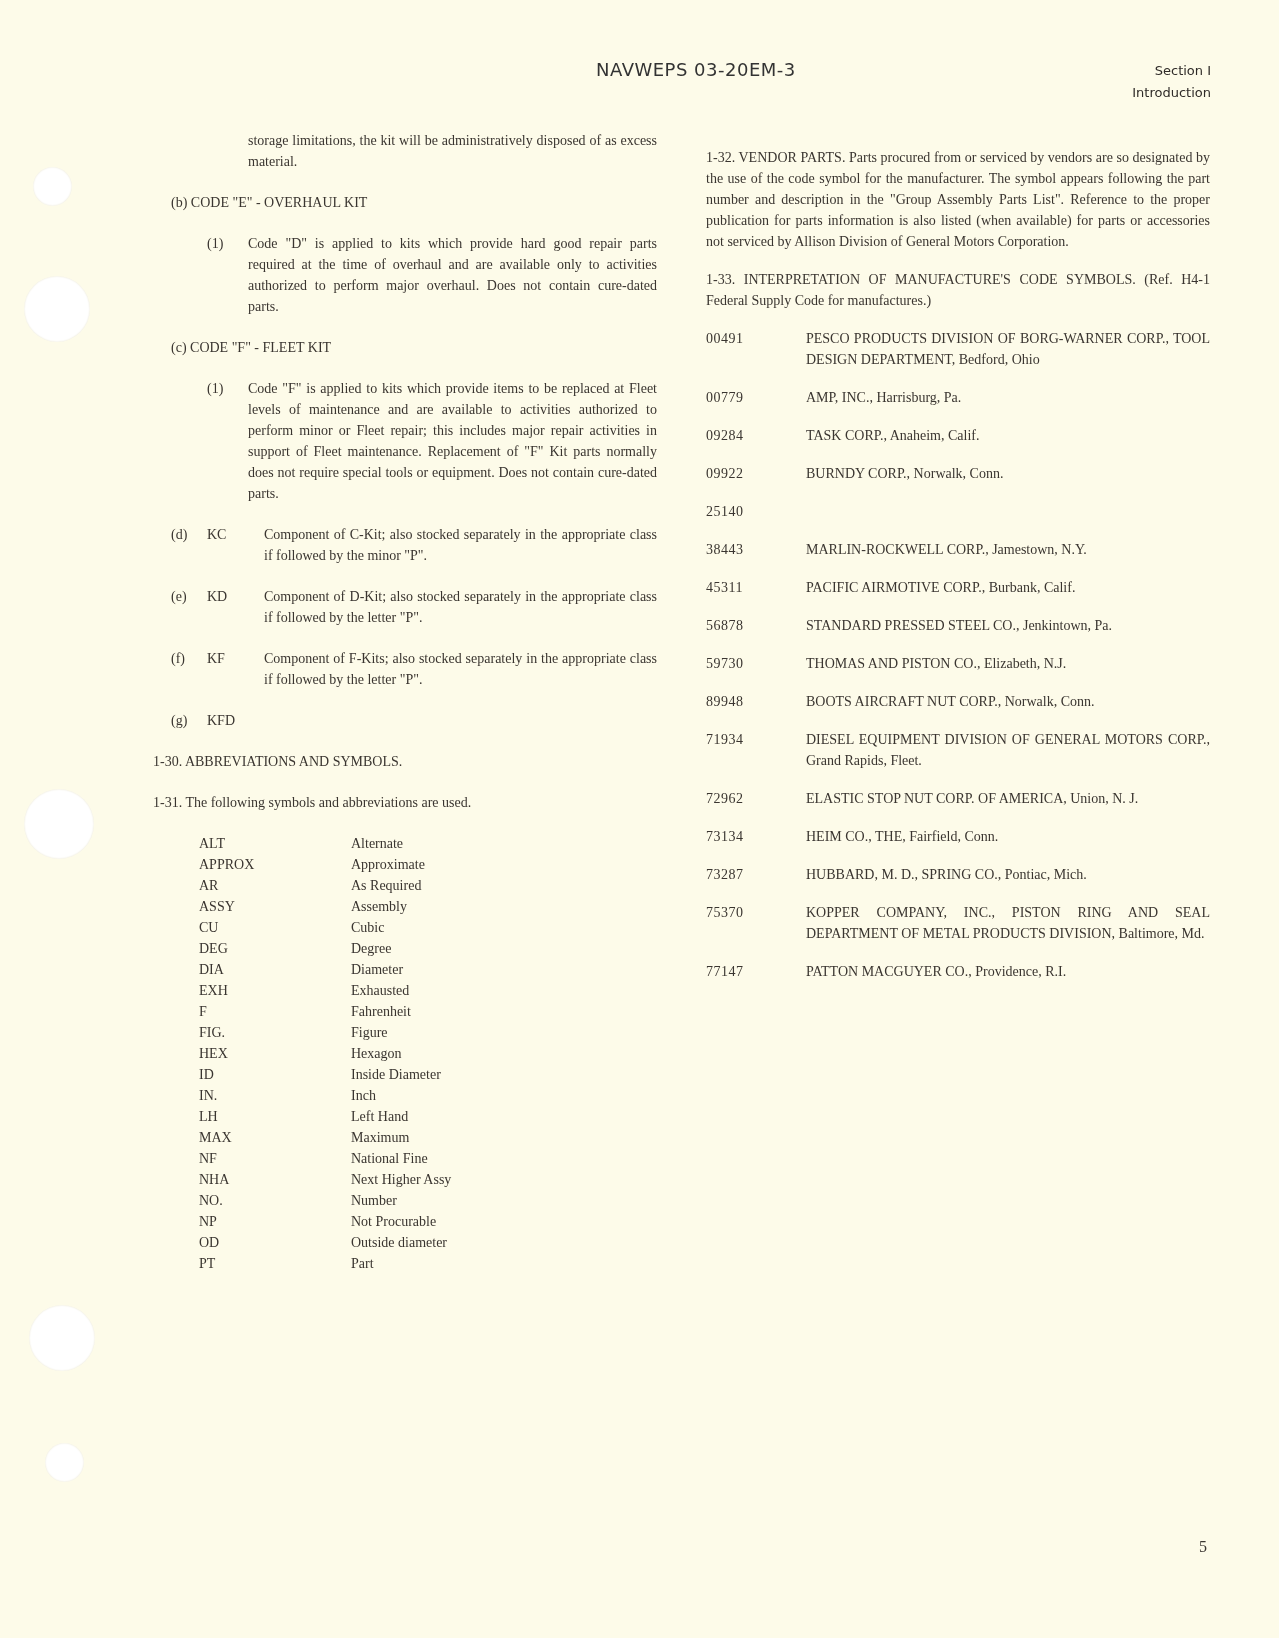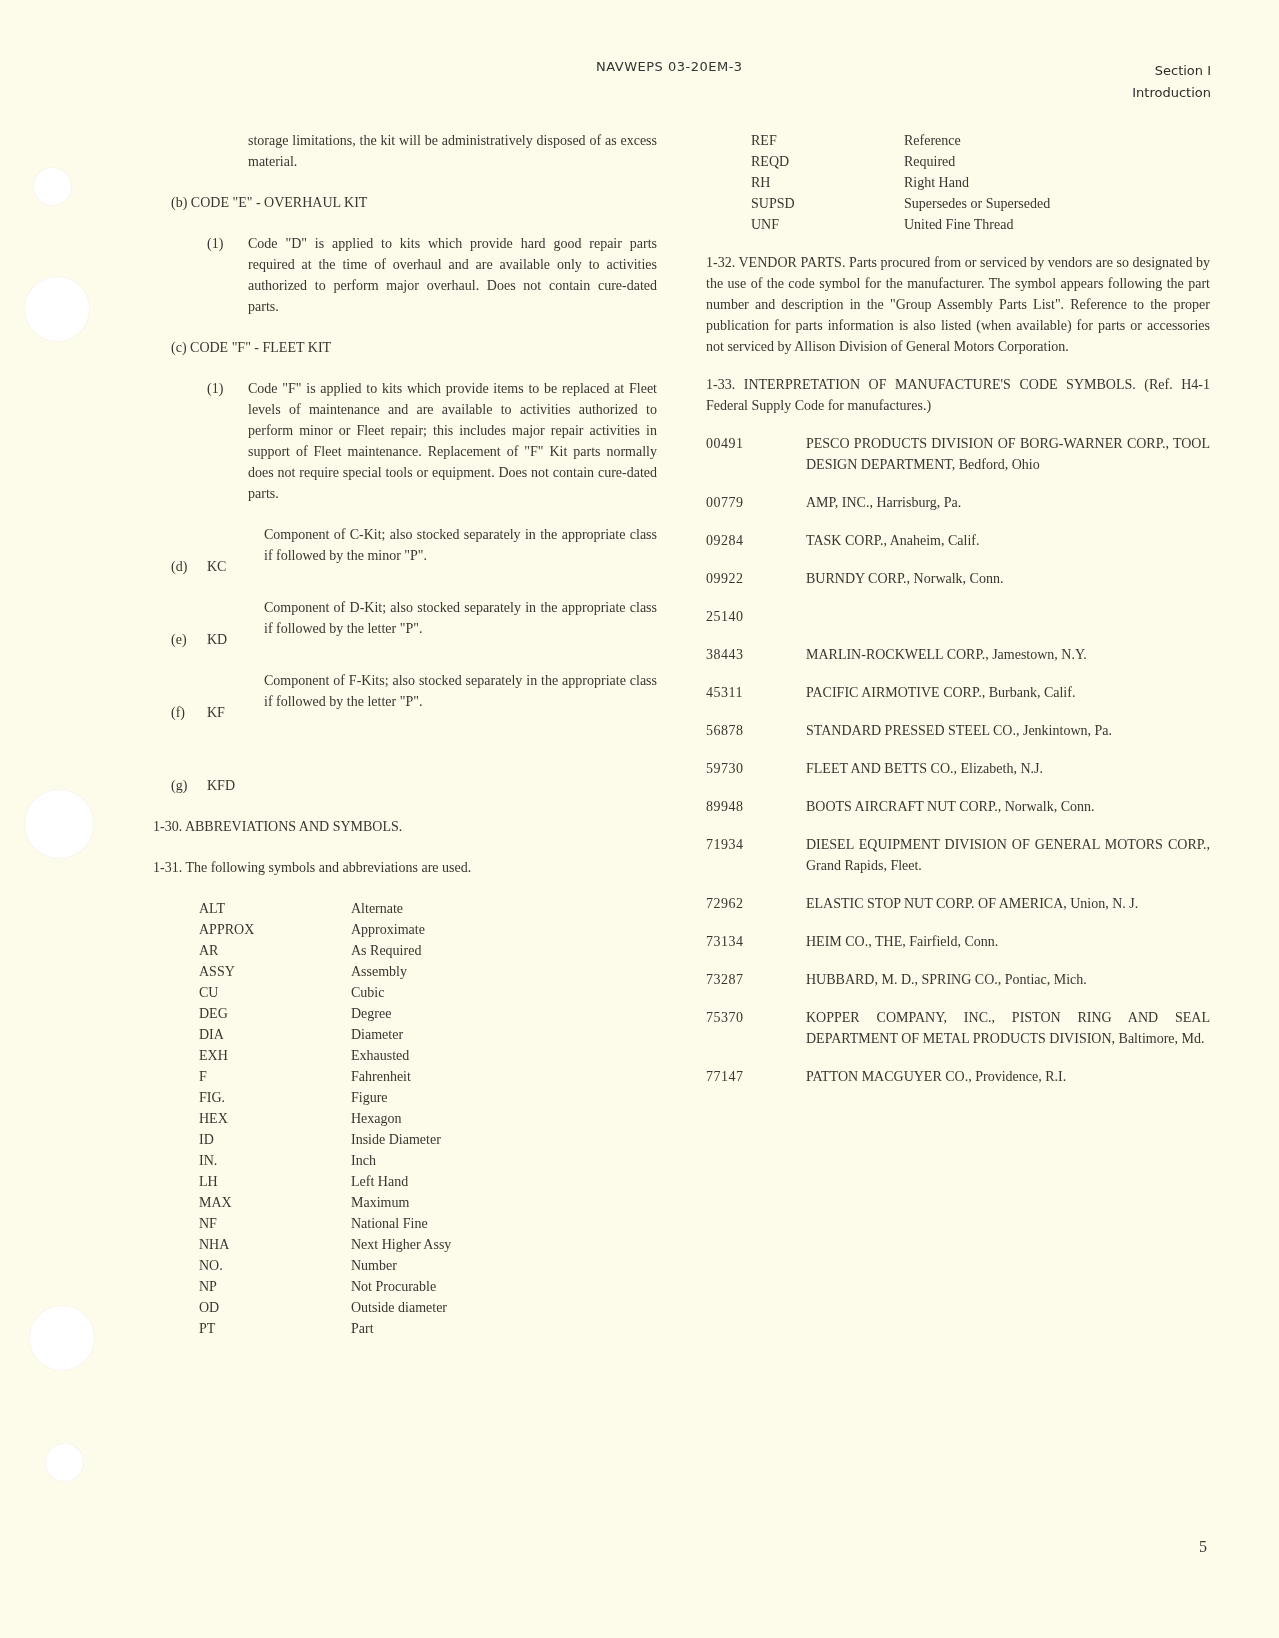"NAVWEPS 03-20EM-3" .hdr-left { font-size: 13px -> 18px }
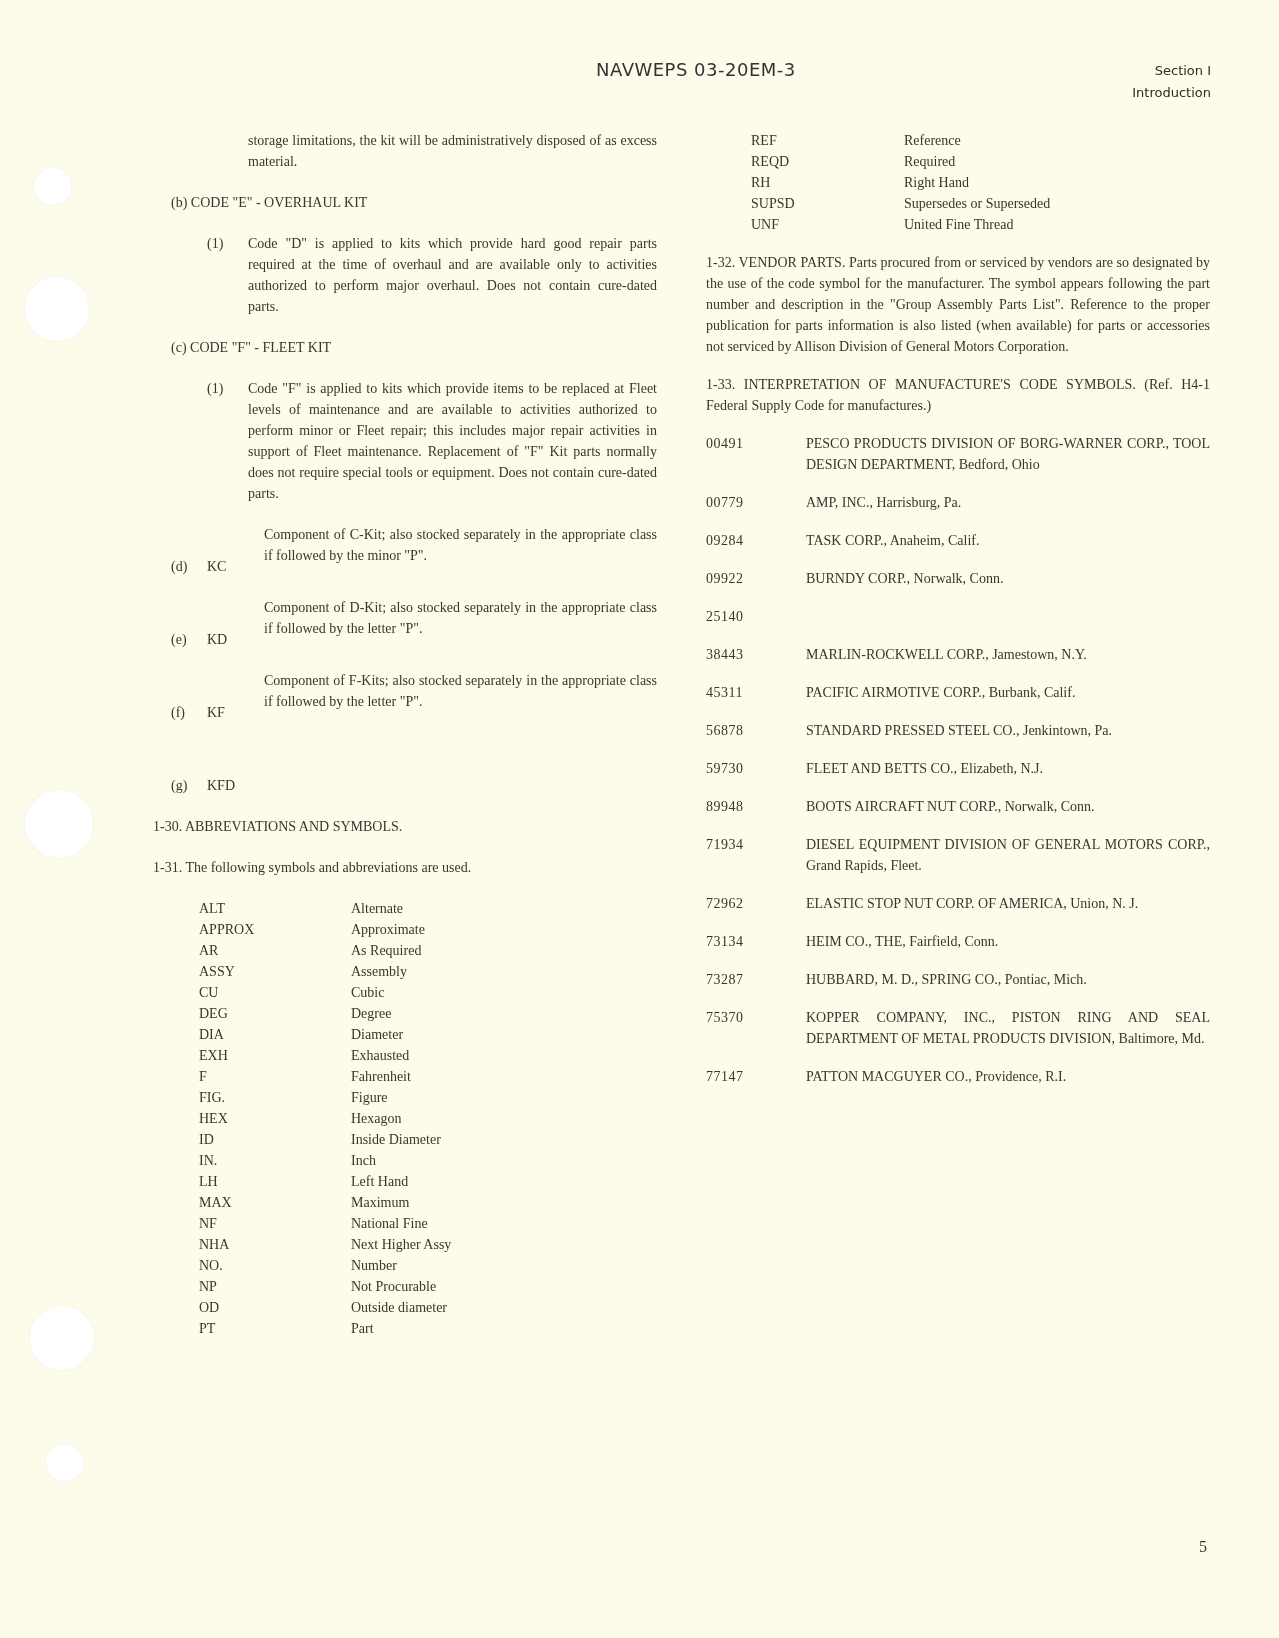"REF" div.abbrR { html: <div> <span>REF</span> <span>Reference</span> <span>REQD</span> <span>Required</span> <span>RH</span> <span>Right Hand</span> <span>SUPSD</span> <span>Supersedes or Superseded</span> <span>UNF</span> <span>United Fine Thread</span> </div> -> none }
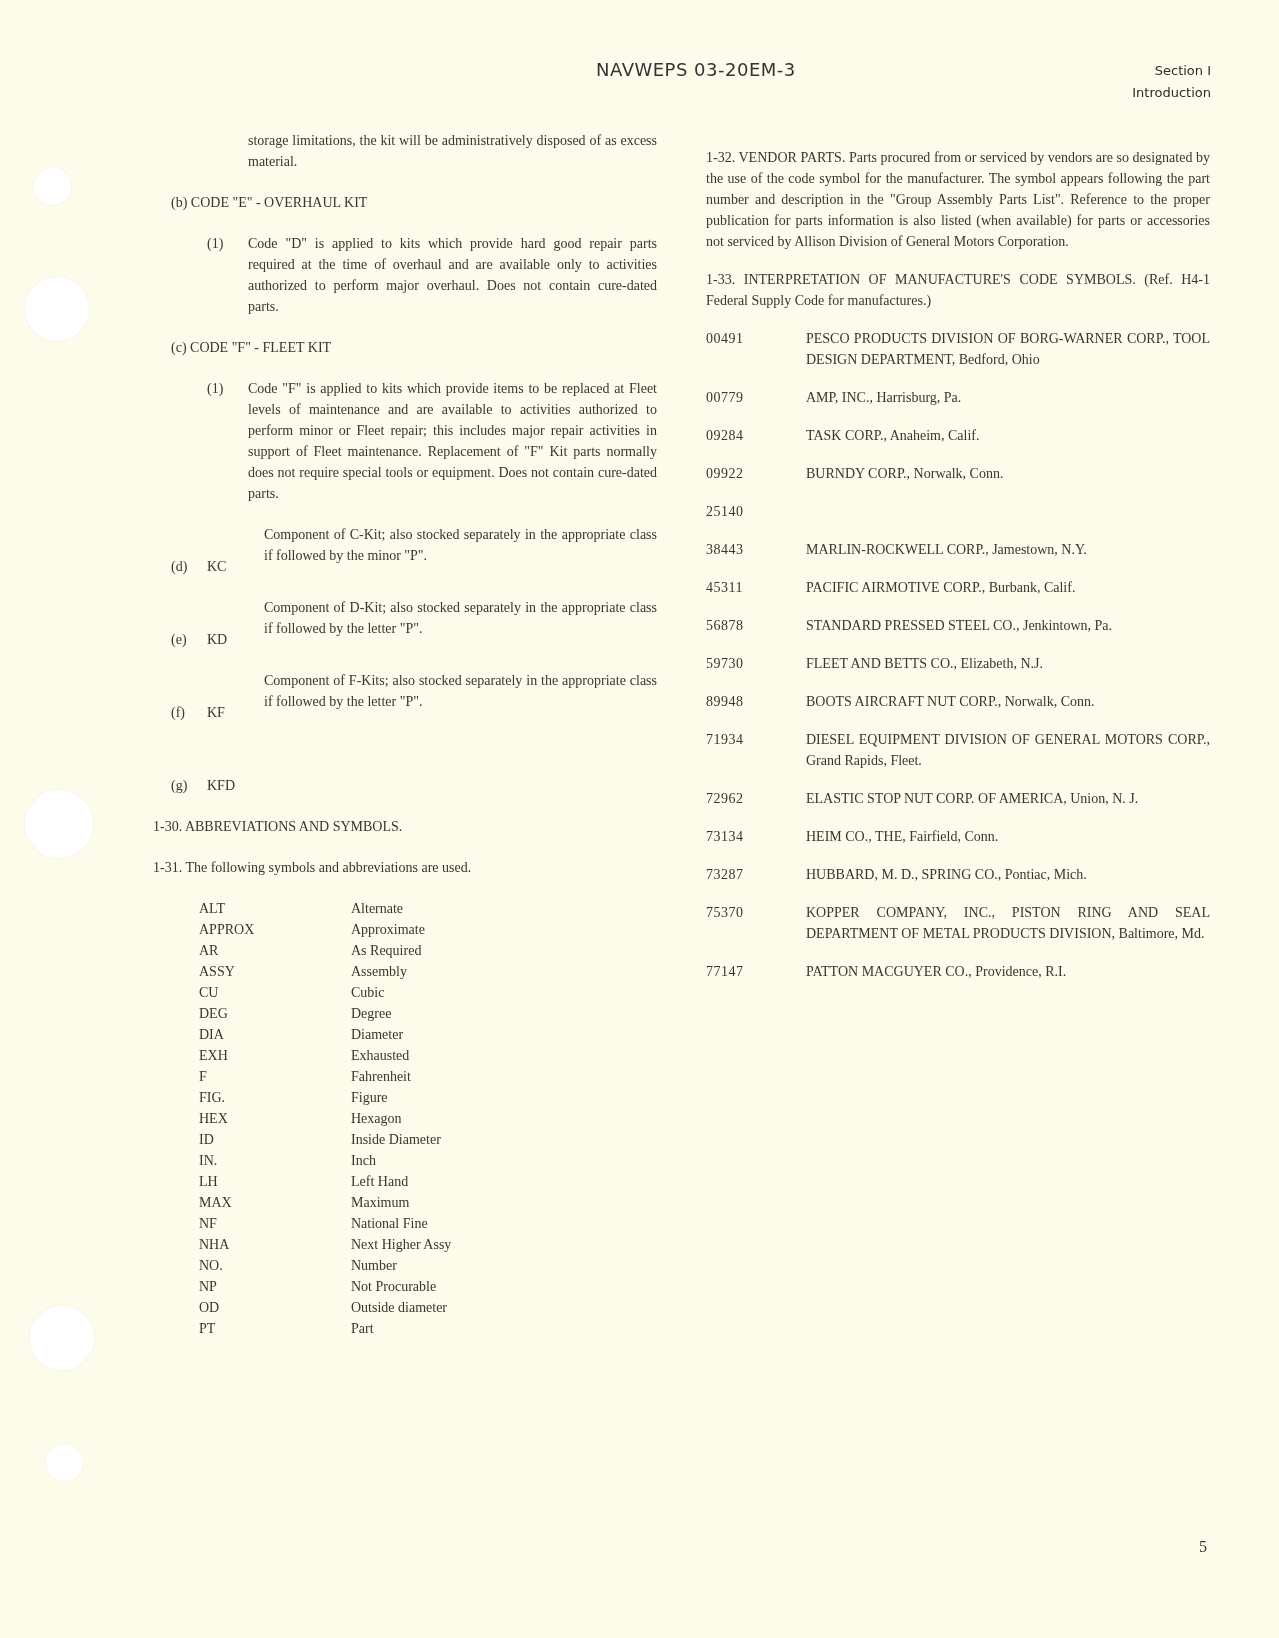"(d) KC" .kit .lab { margin-top: 32px -> none }
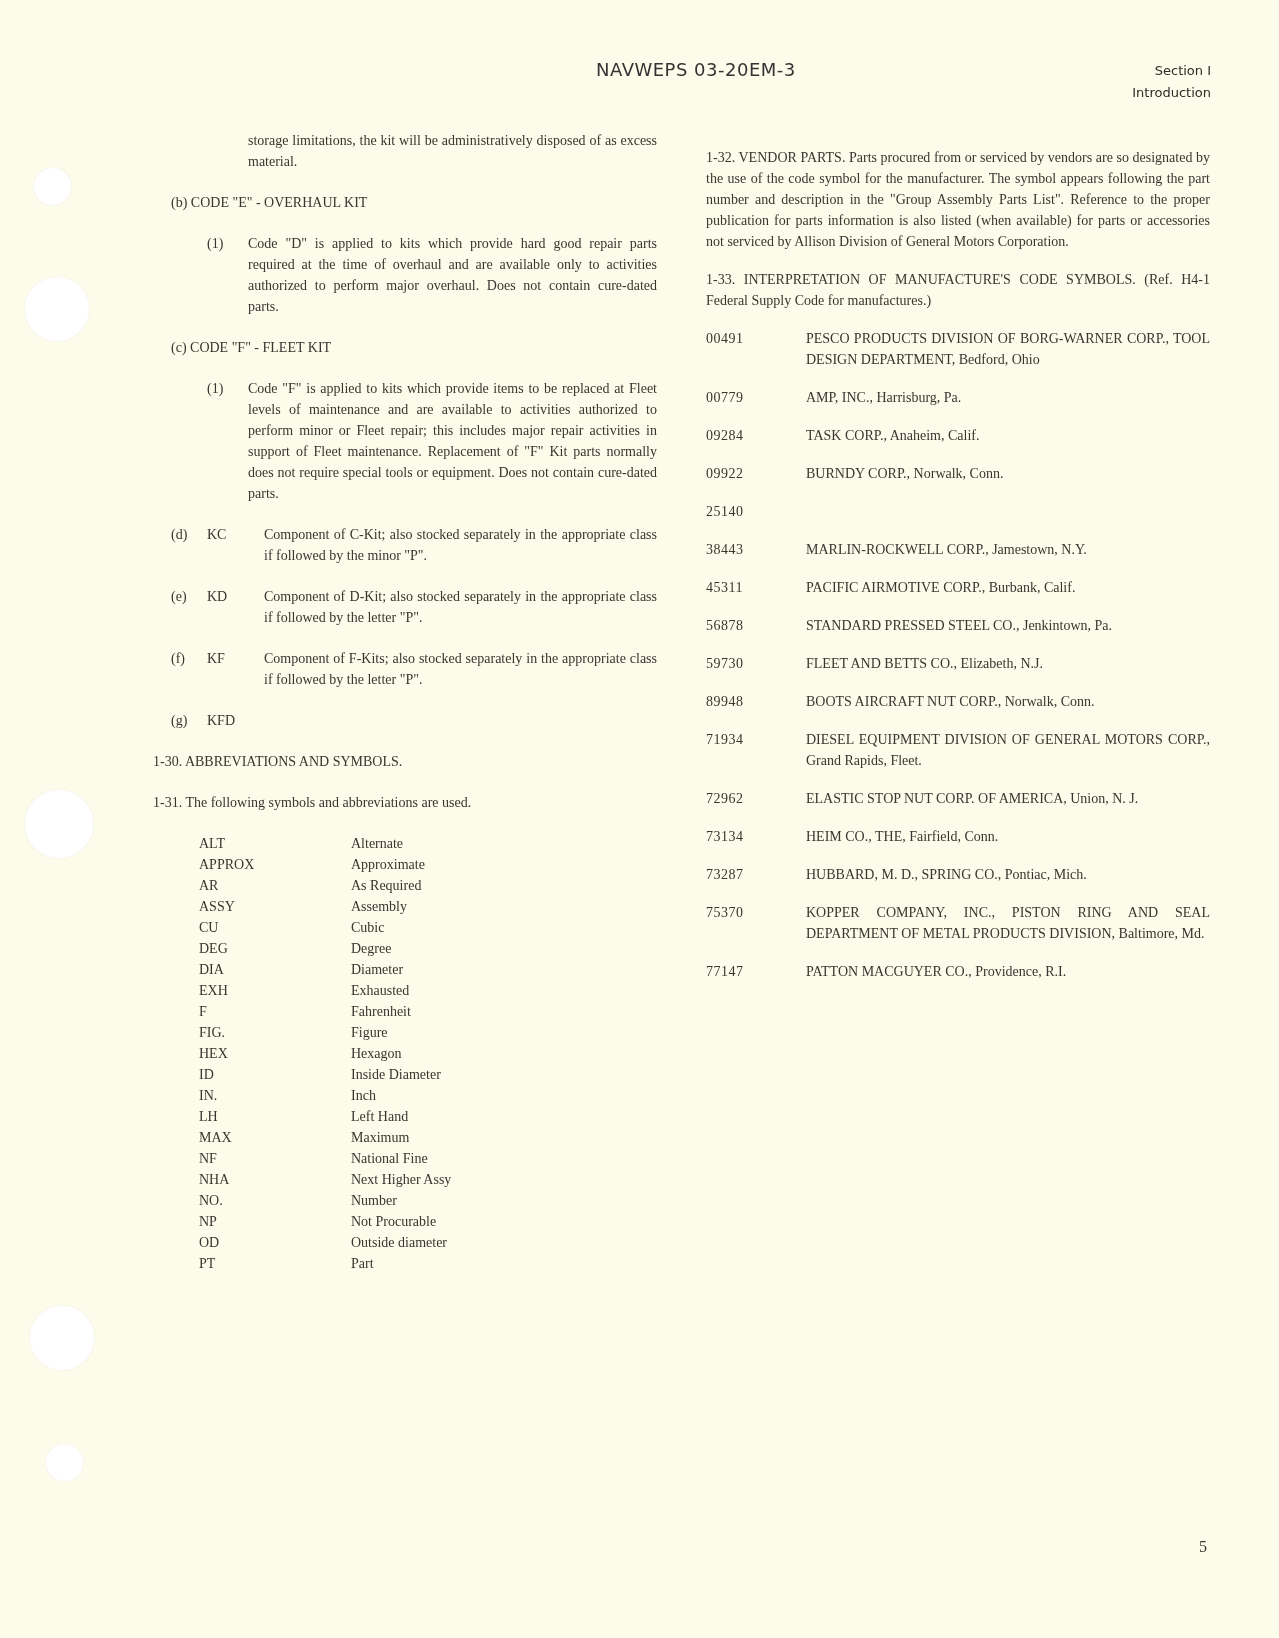"FLEET AND BETTS CO., Elizabeth," span.name { text: FLEET AND BETTS -> THOMAS AND PISTON }
